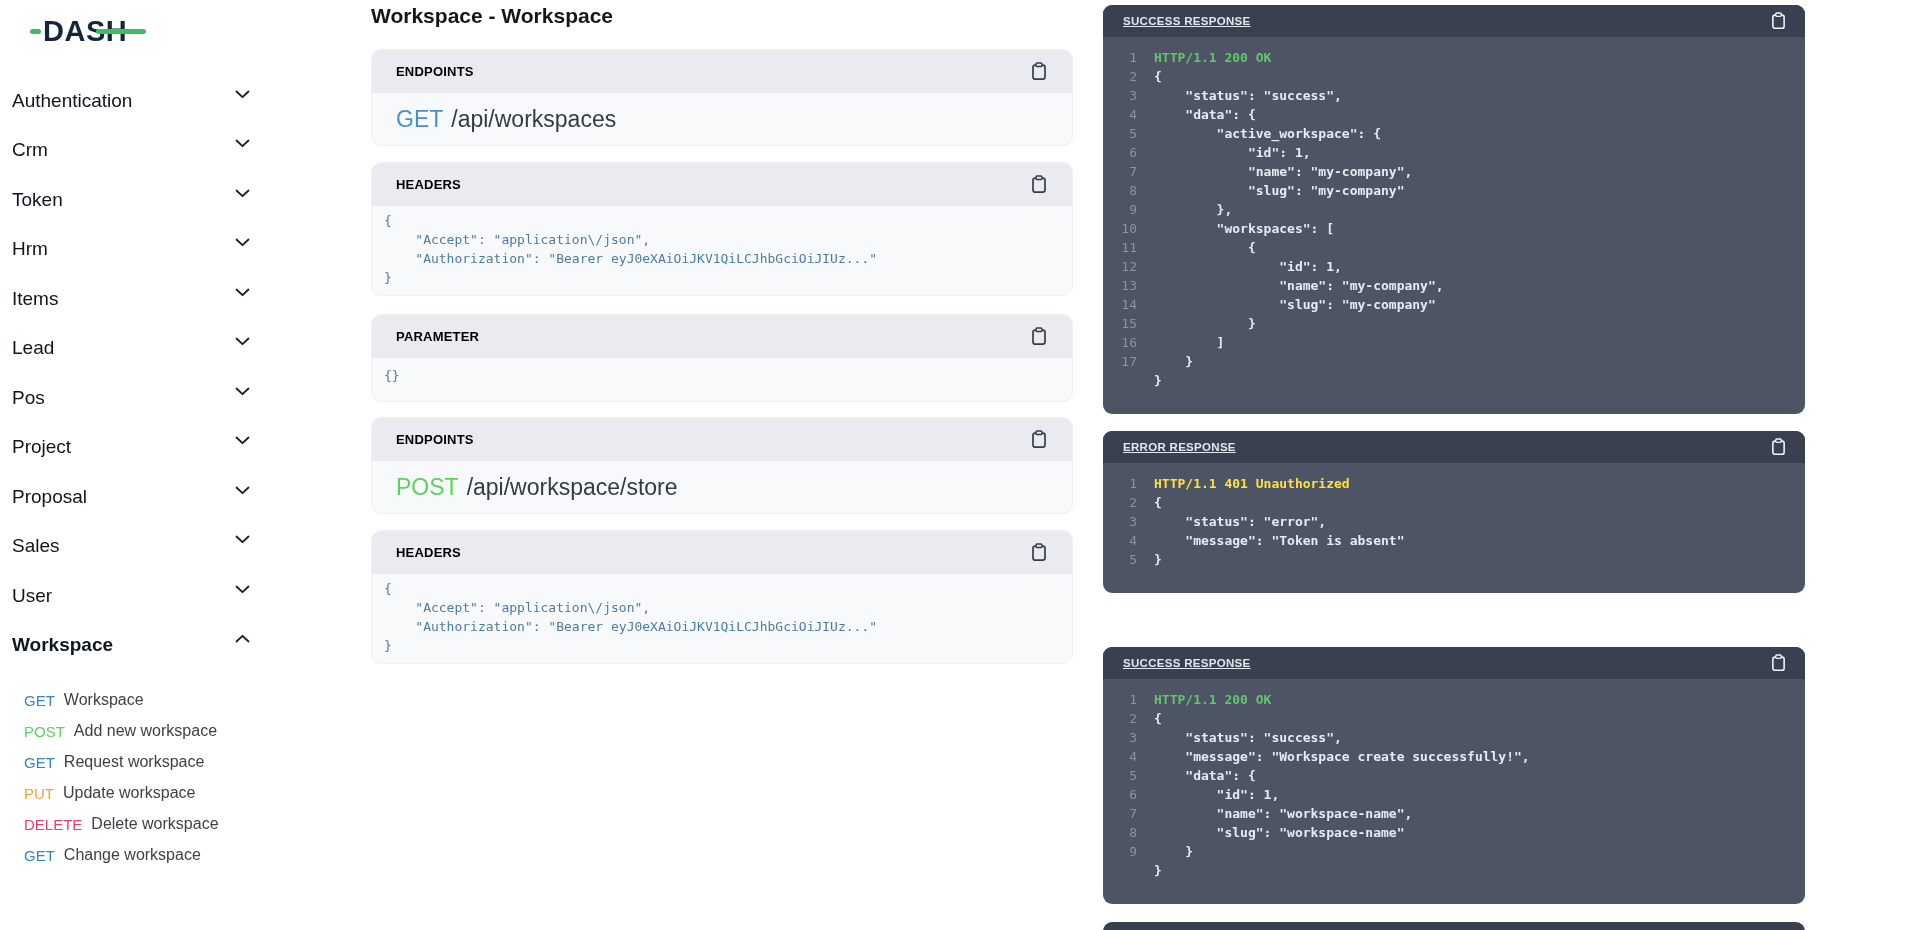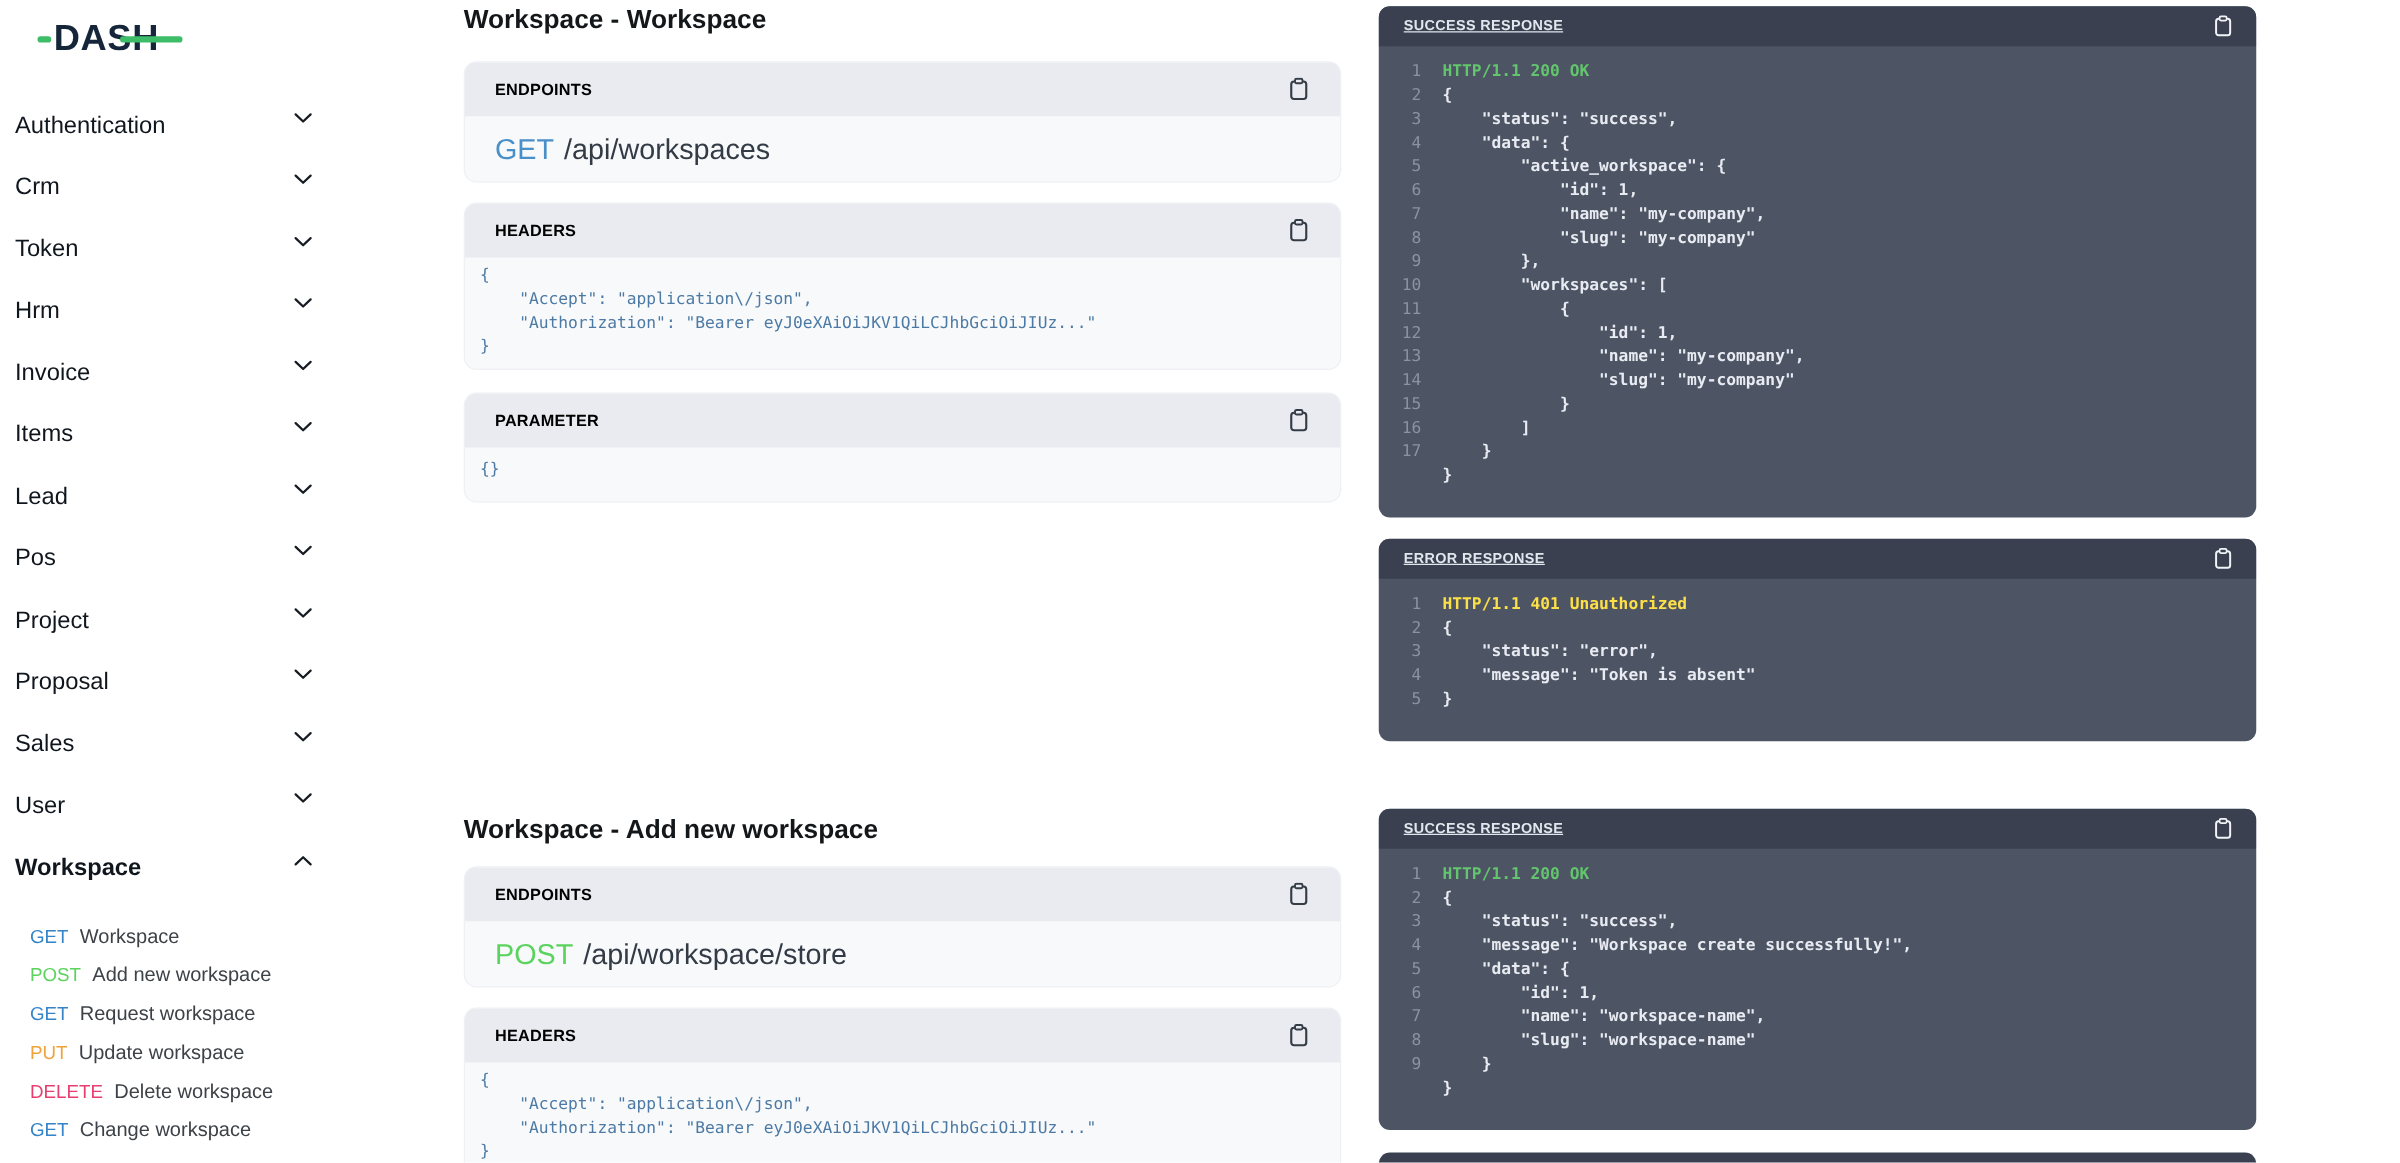"Invoice" div.nav-item { html: <div> <span>Invoice</span> <svg> <path></path> </svg> </div> -> none }
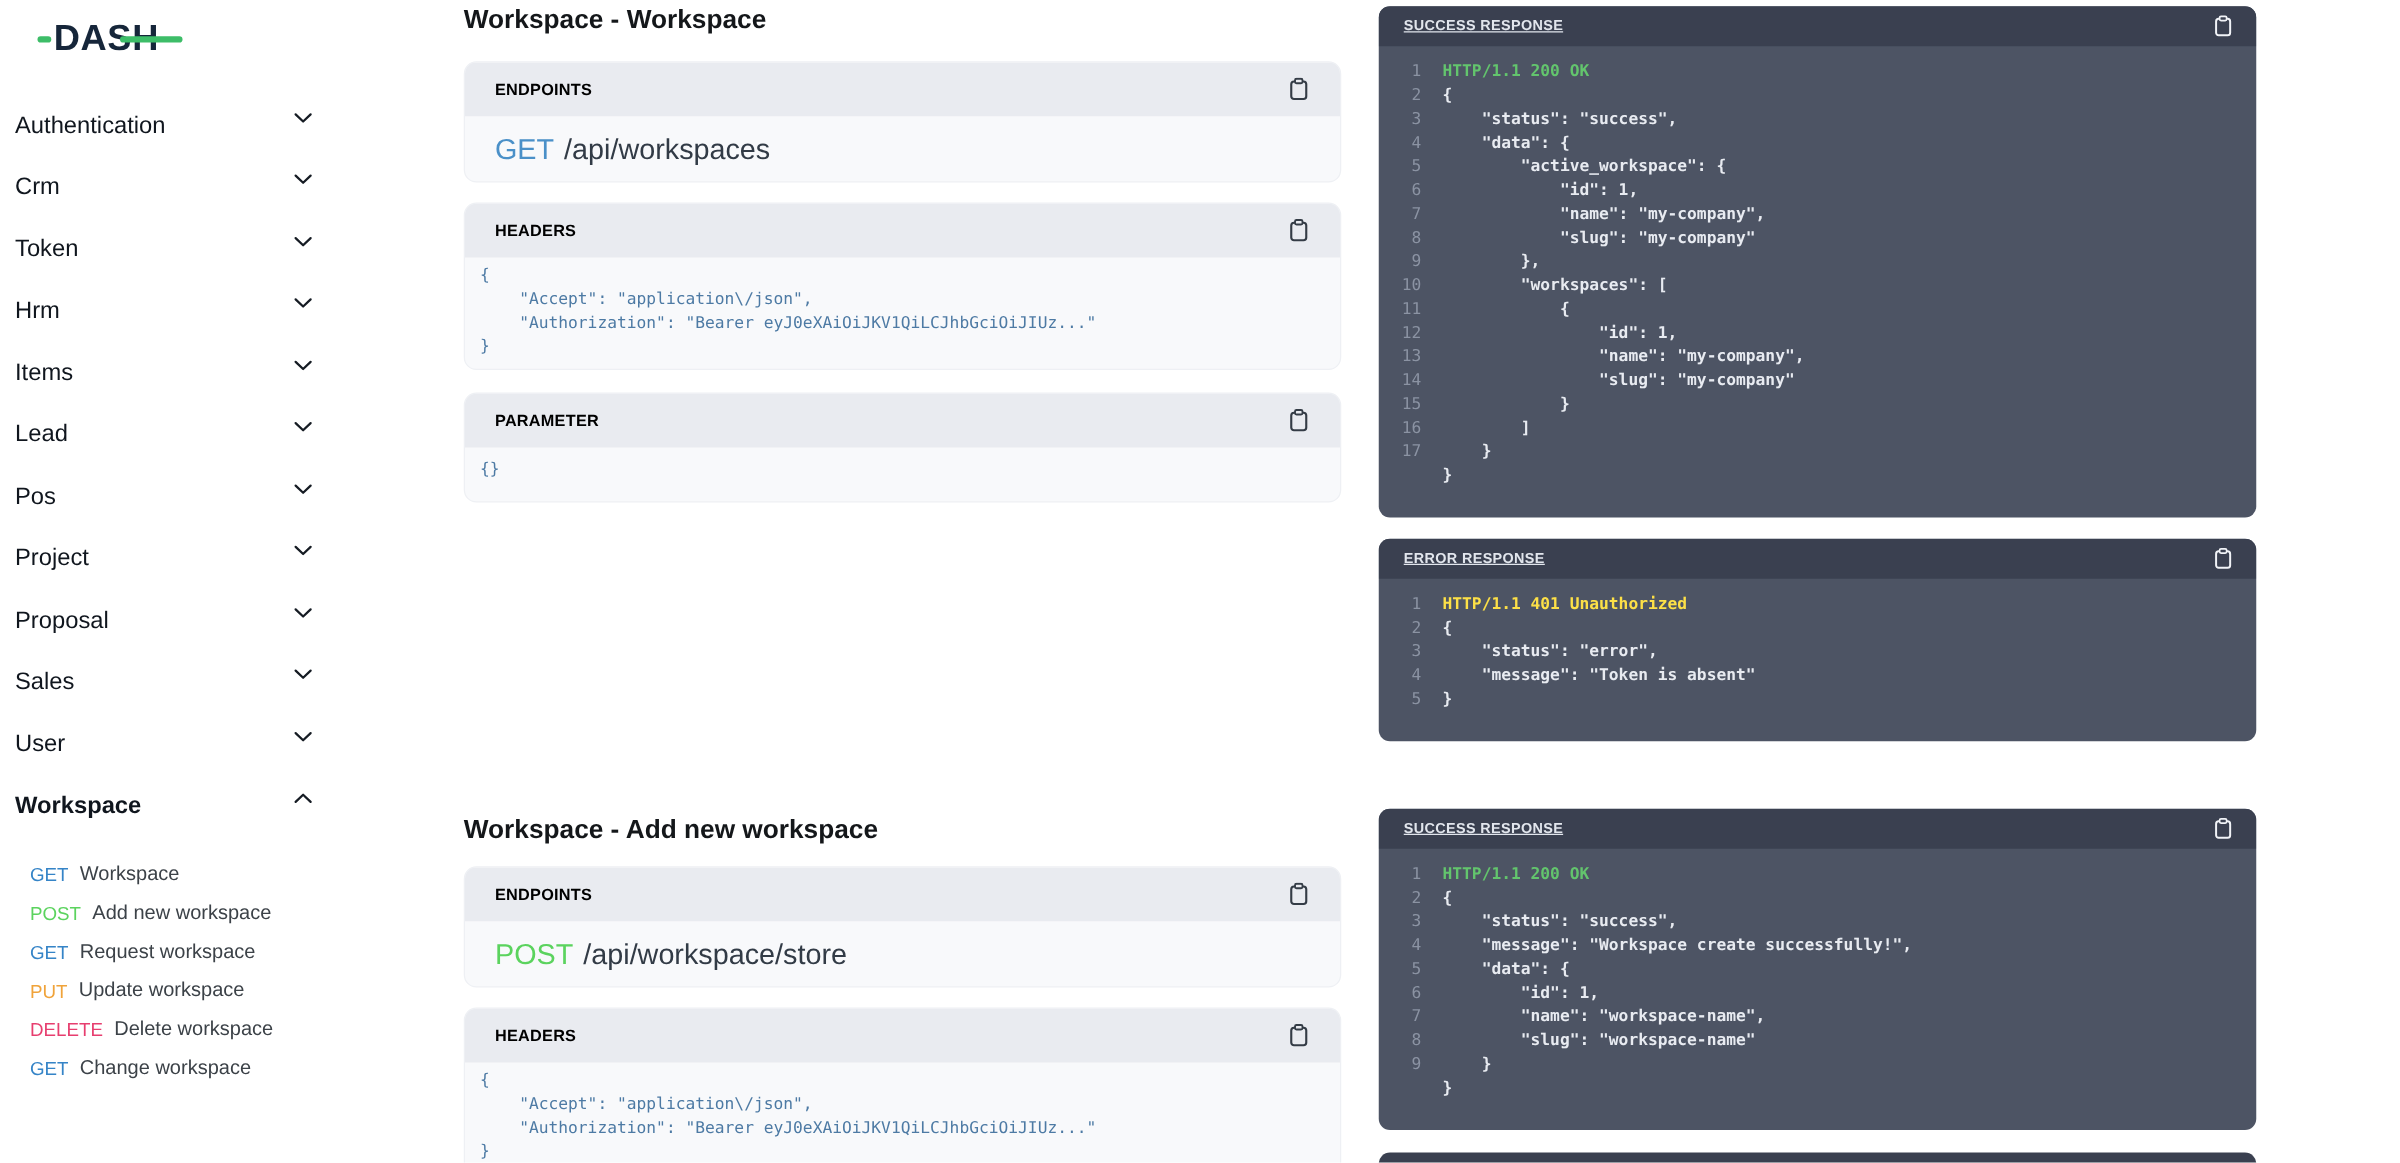"Workspace - Add new workspace" h1.section-title { html: <h1>Workspace - Add new workspace</h1> -> none }
